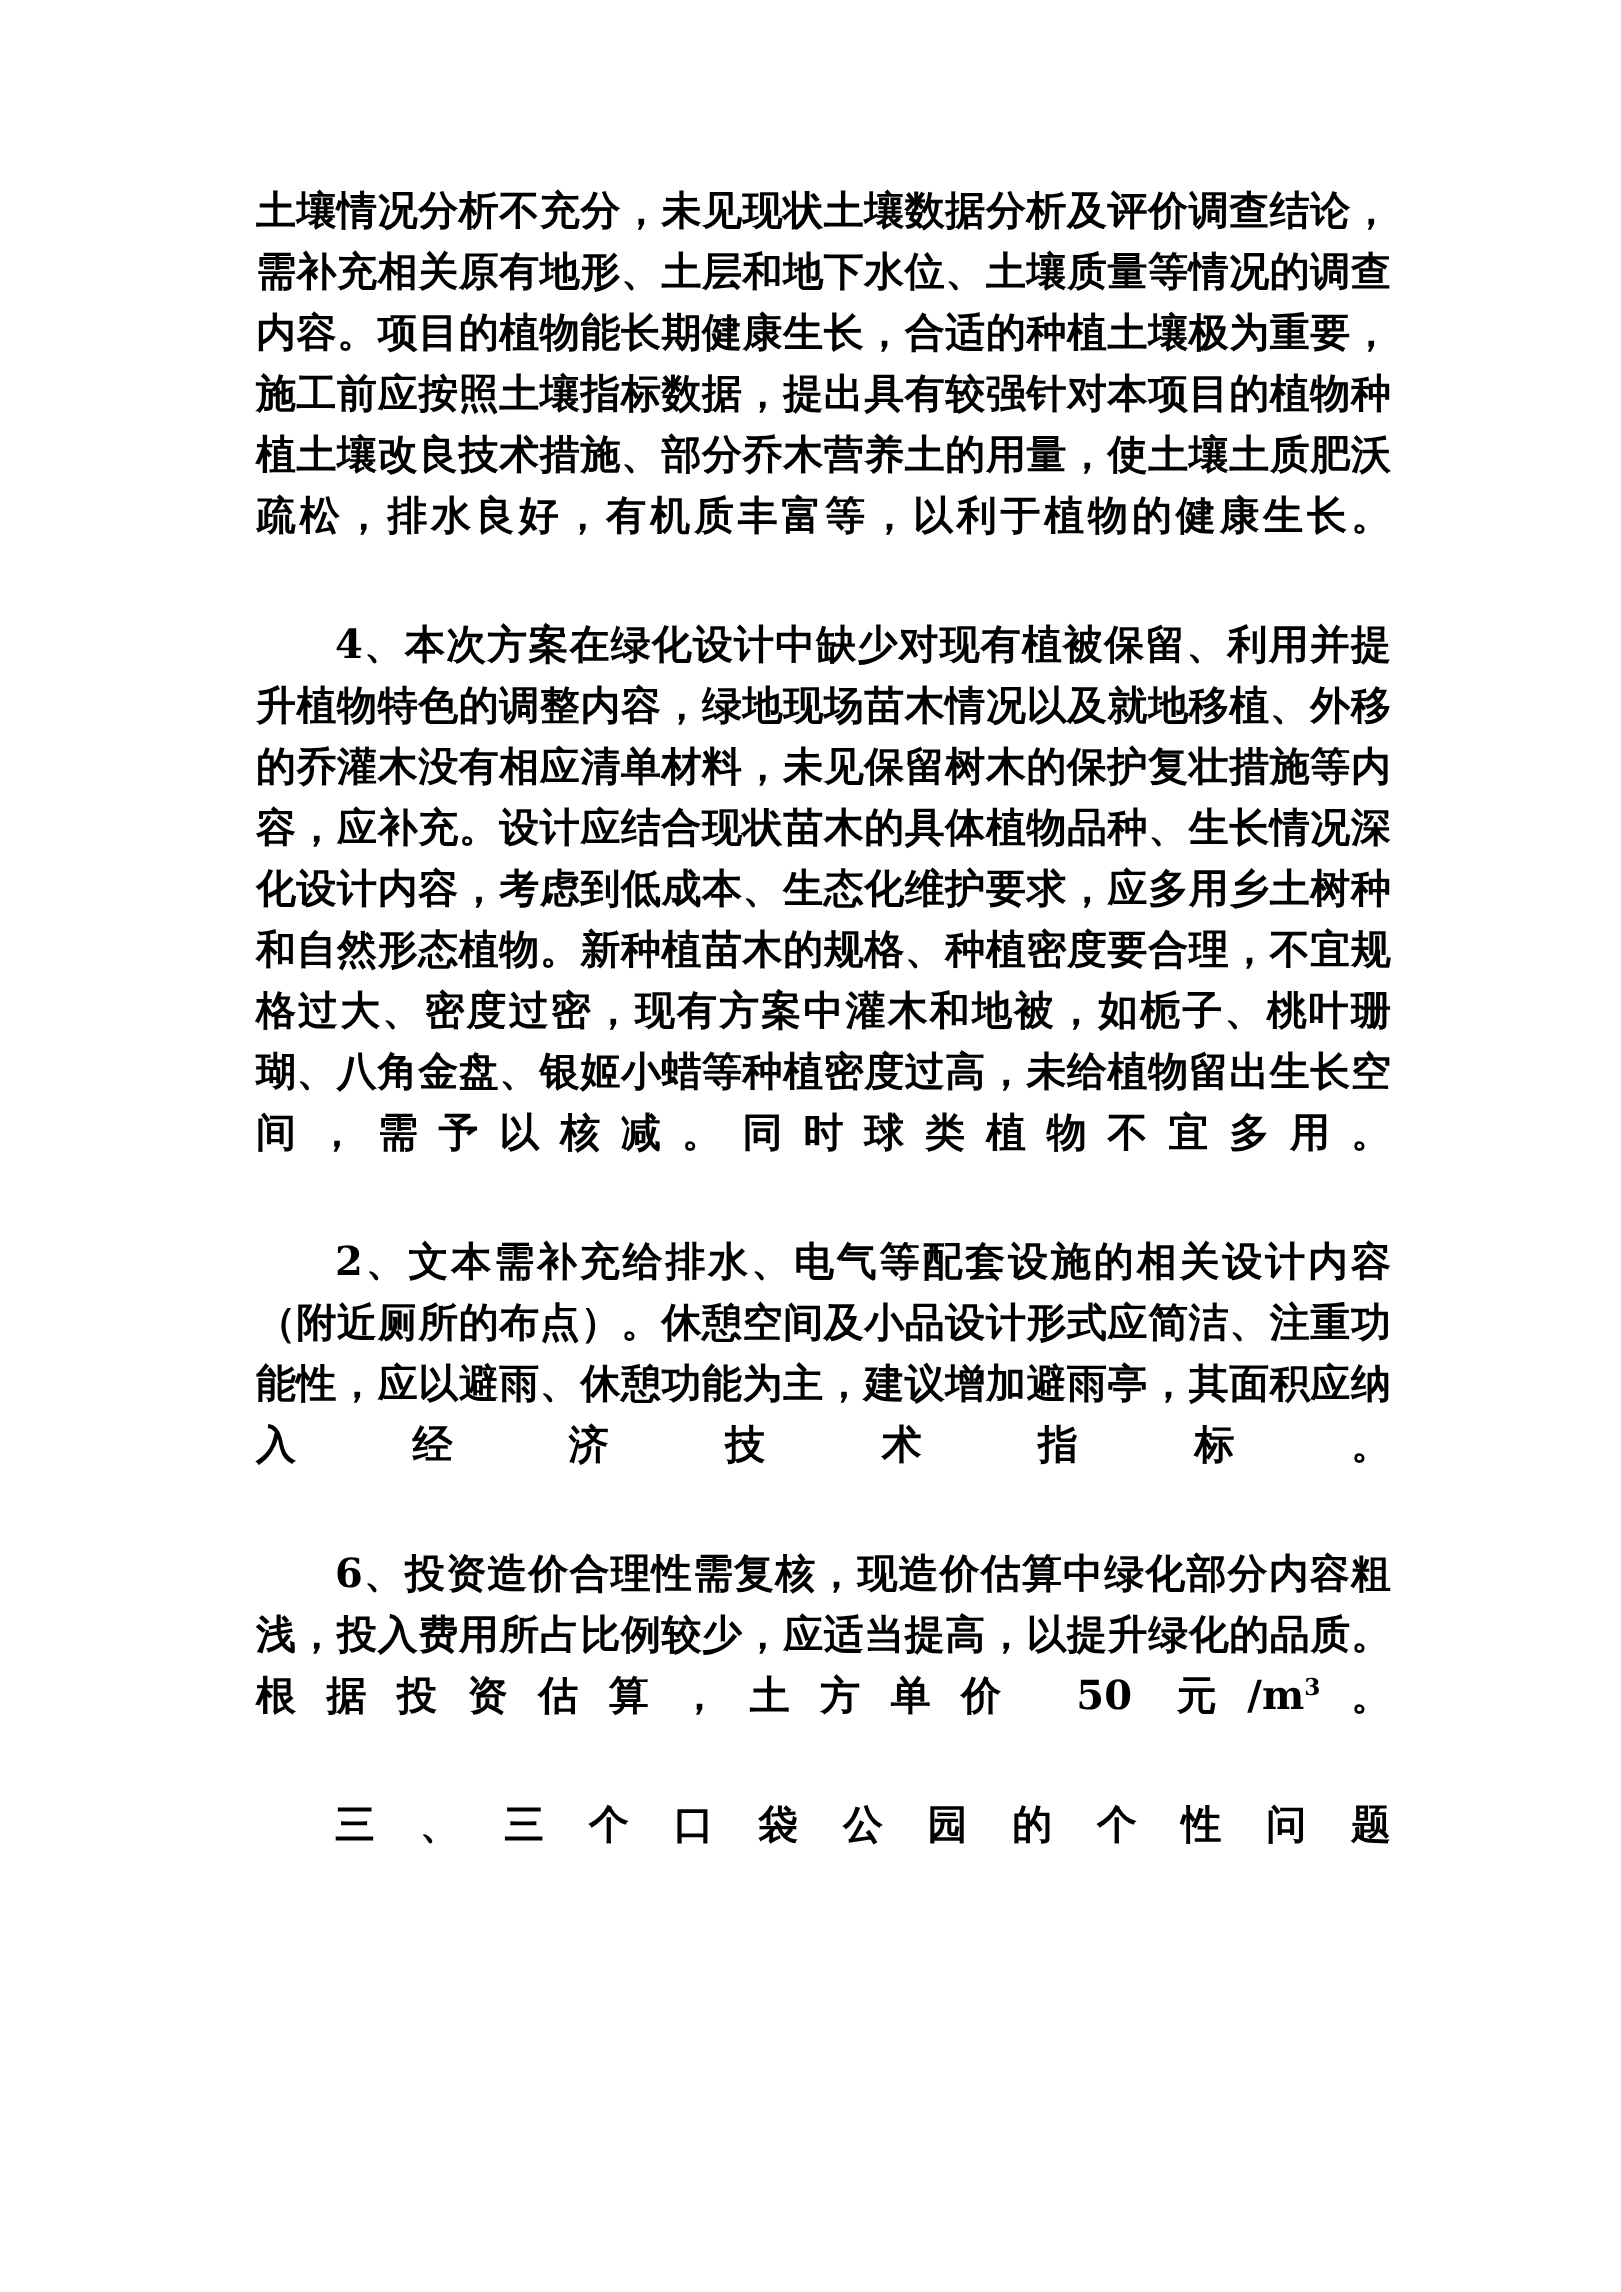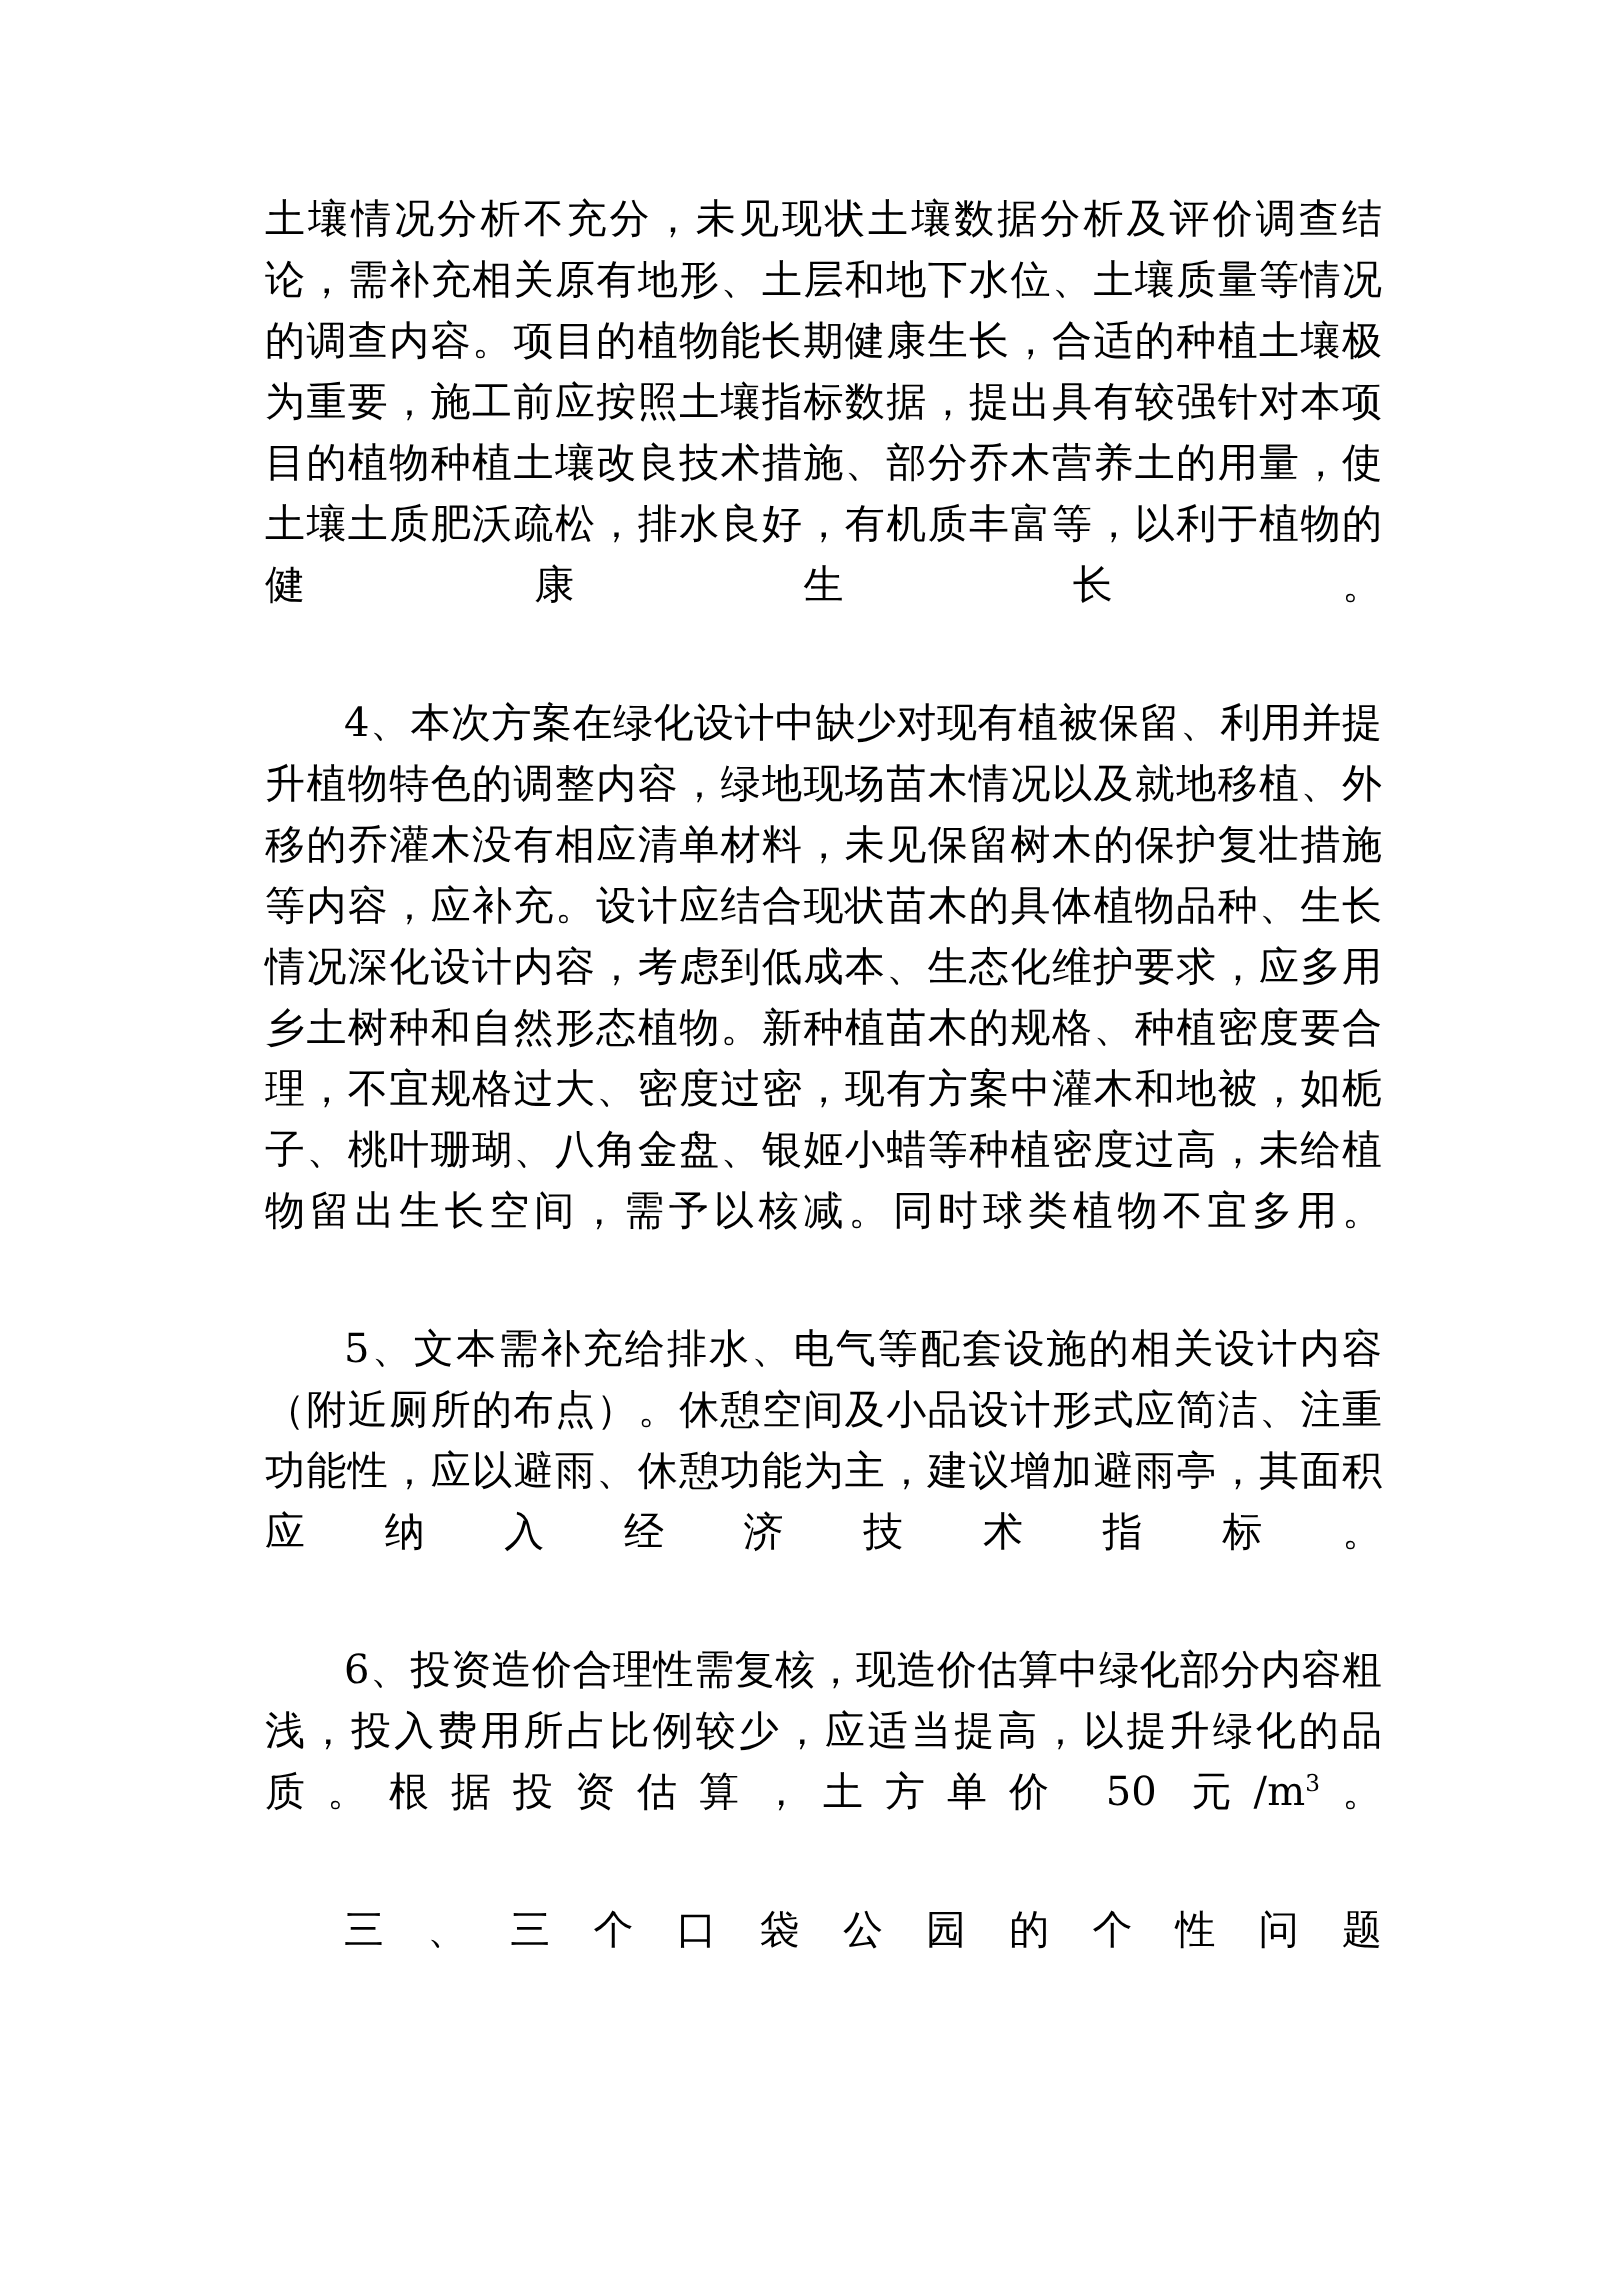"土壤情况分析不充分，未见现状土壤数据分析及评价调查结论，需补充相关原有地形、土层" .para { font-weight: 400 -> 700; margin: 16px -> 7px }
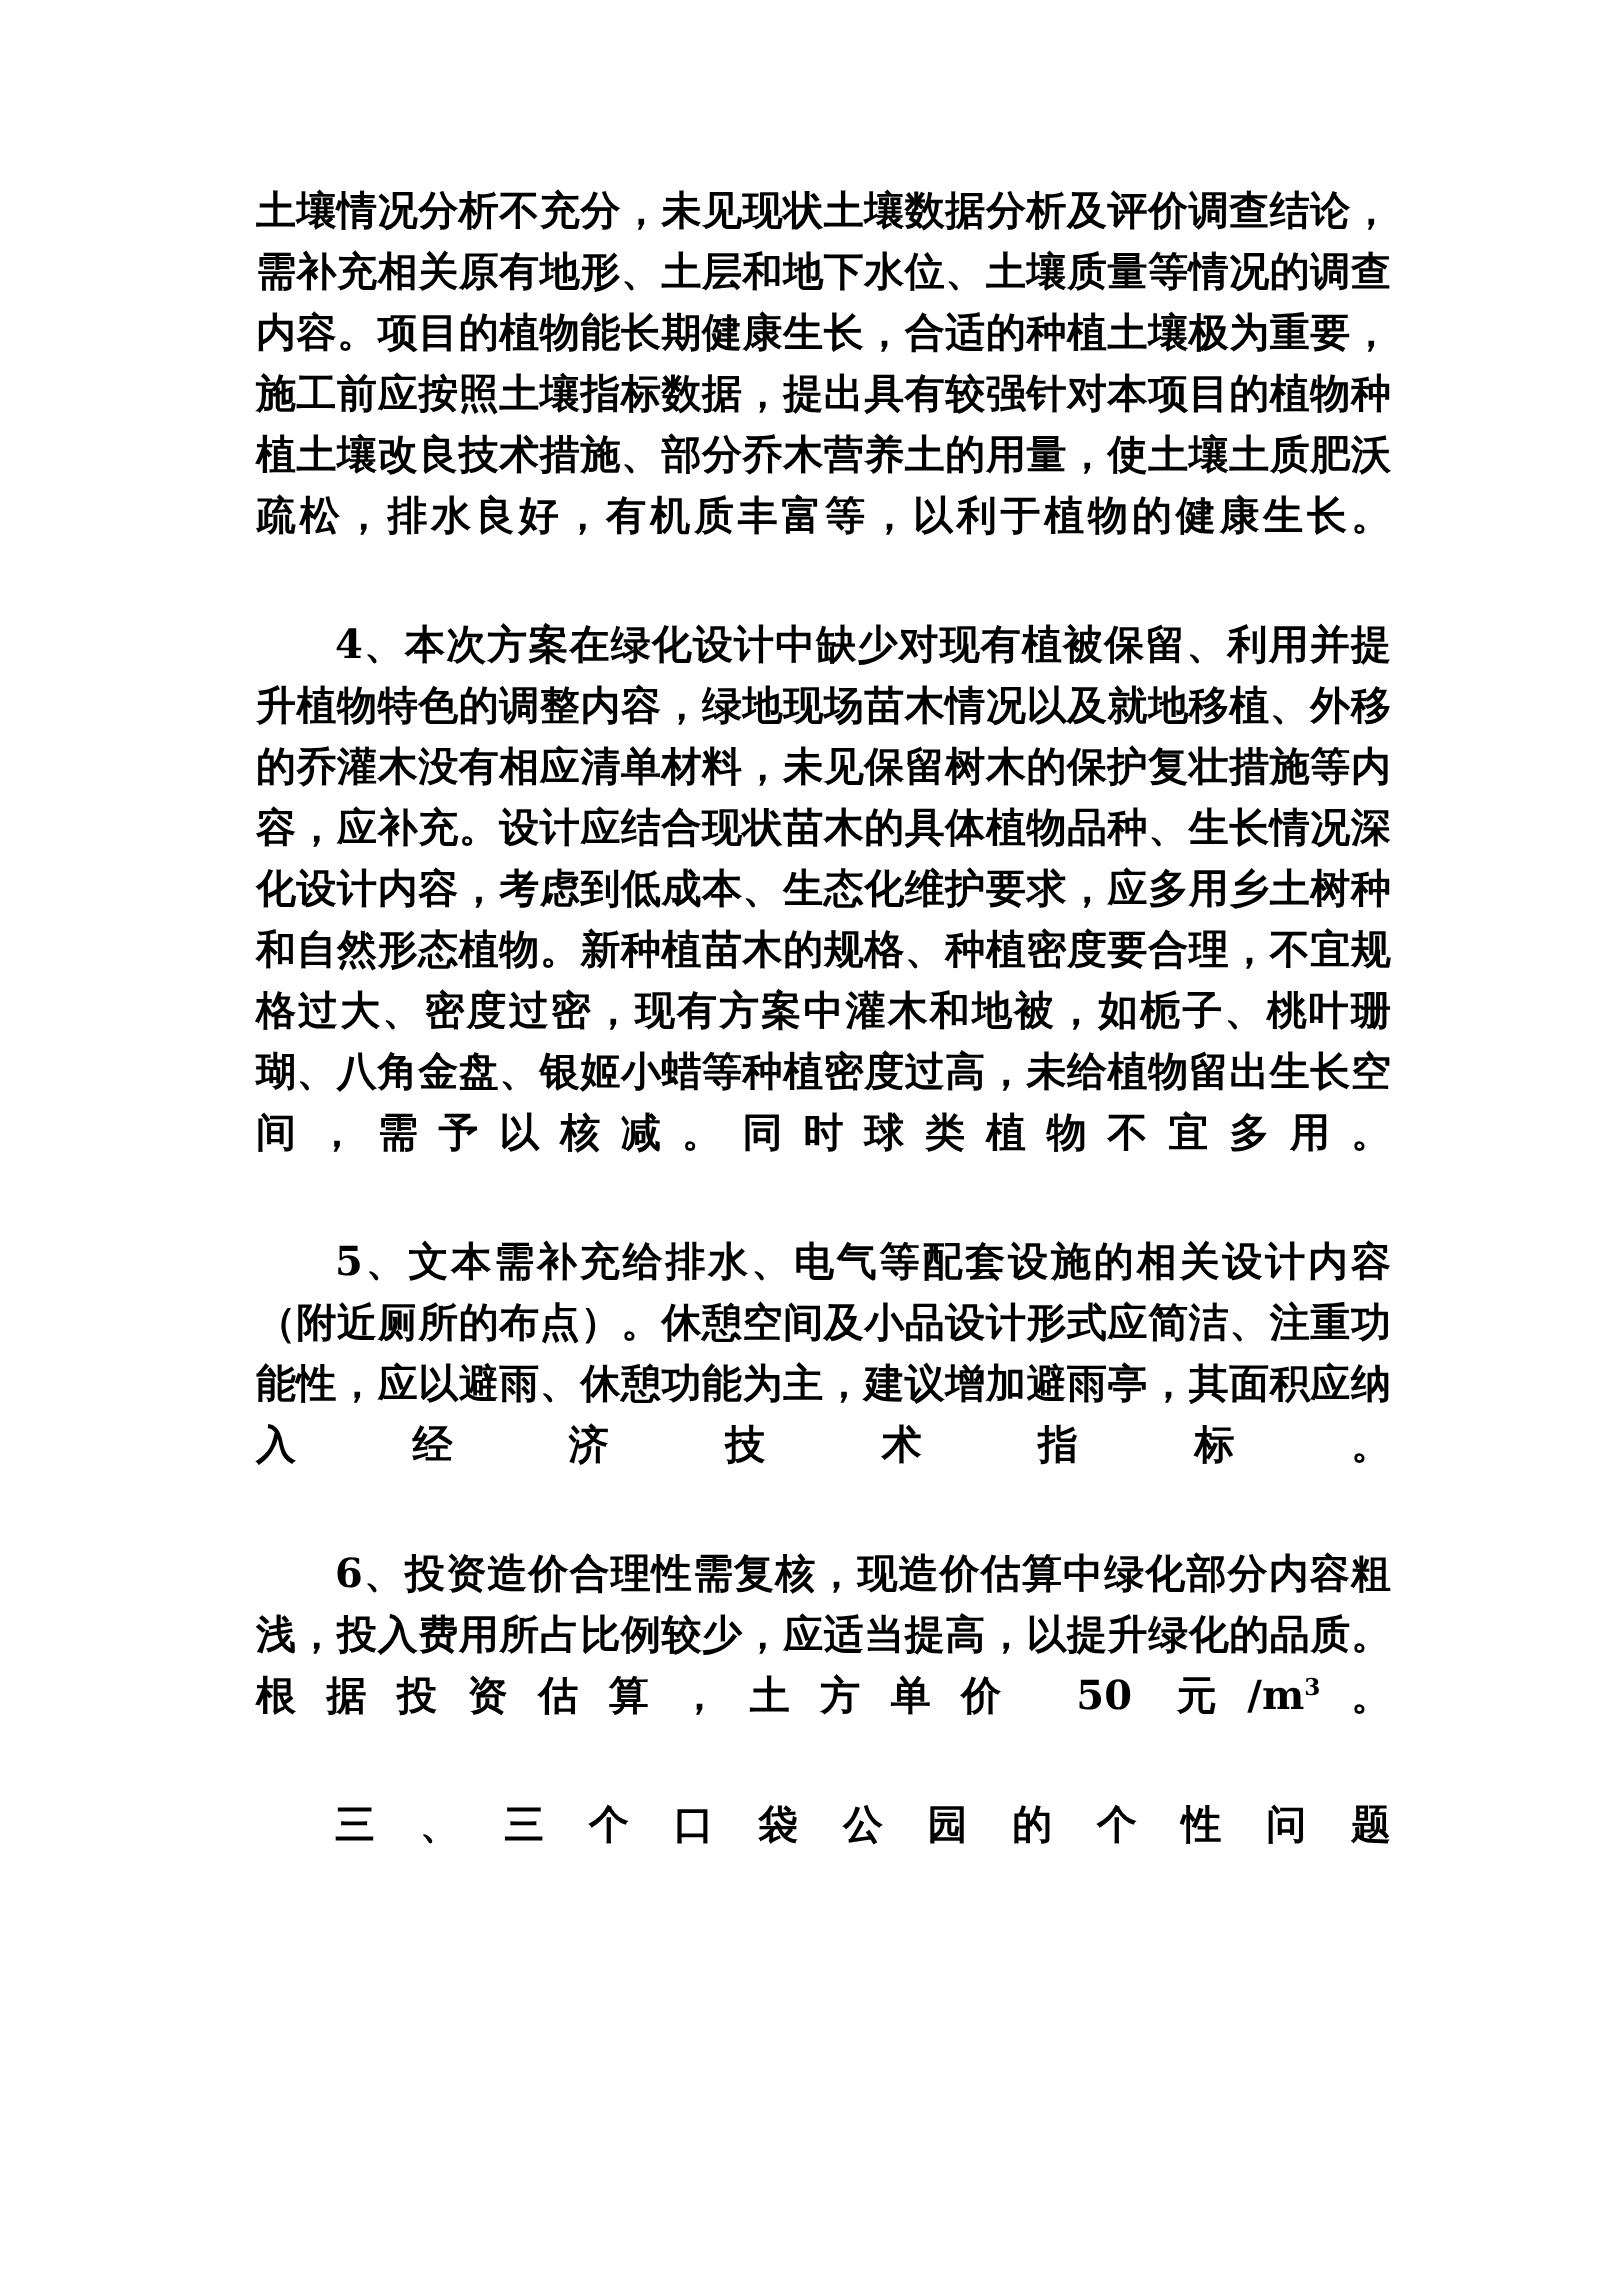"5、文本需补充给排水、电气等配套设施的相关设计内容（附近厕所的布点）。休憩空间及" p.para { text: 5 -> 2 }
